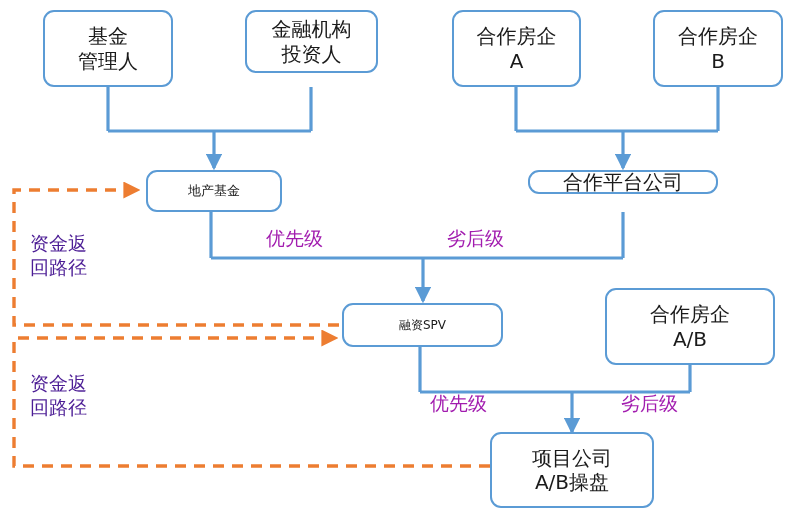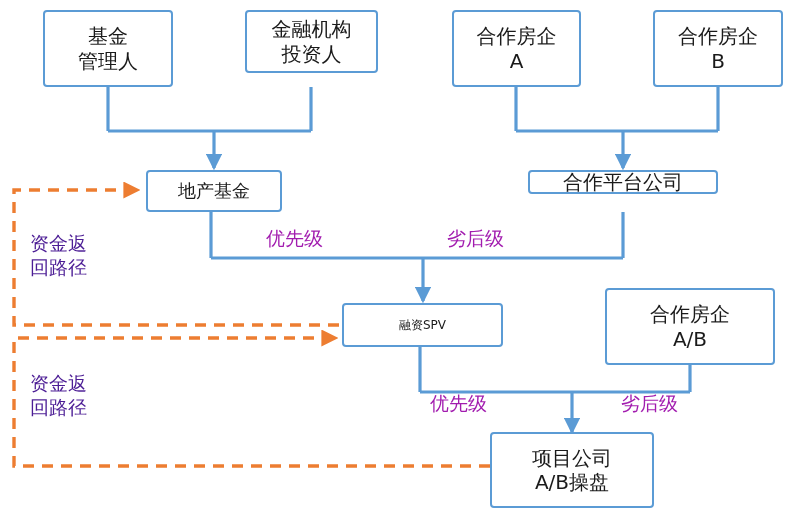"基金" .node { border-radius: 4px -> 11px }
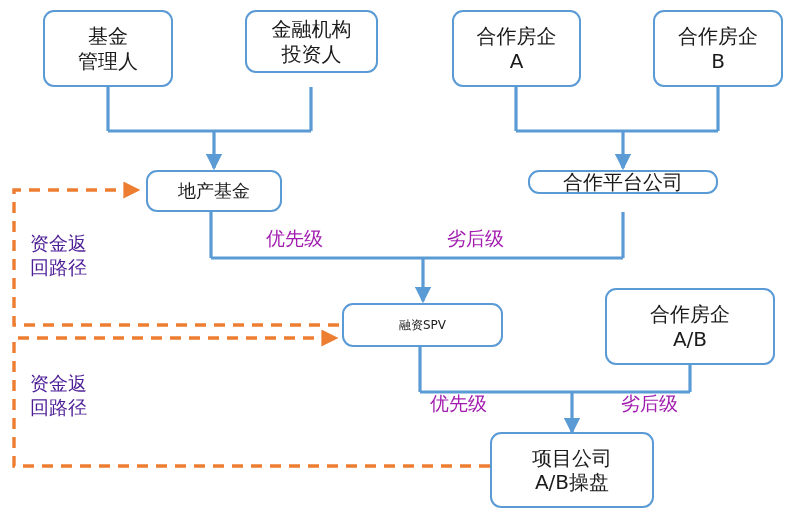"地产基金" div.node { font-size: 18px -> 13px }
